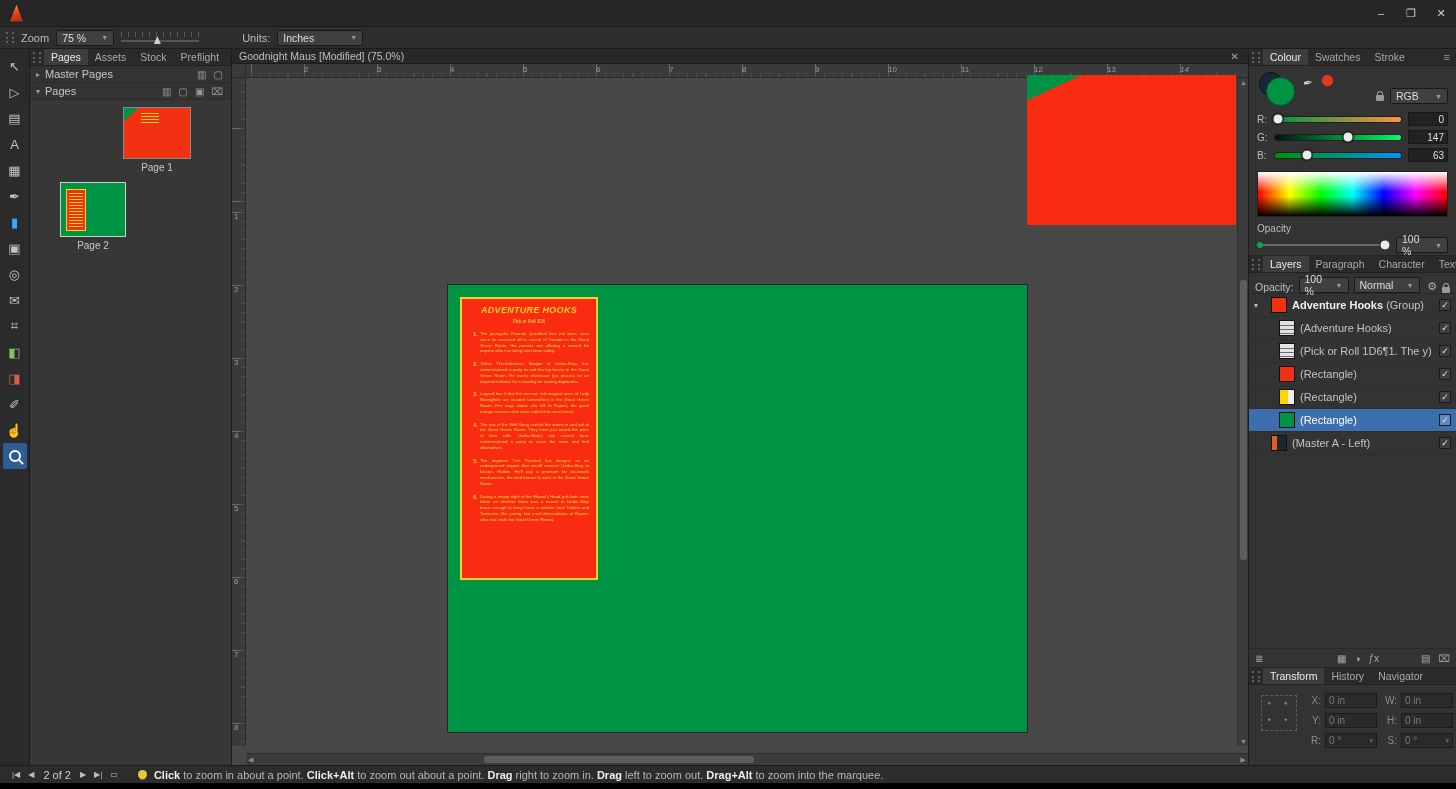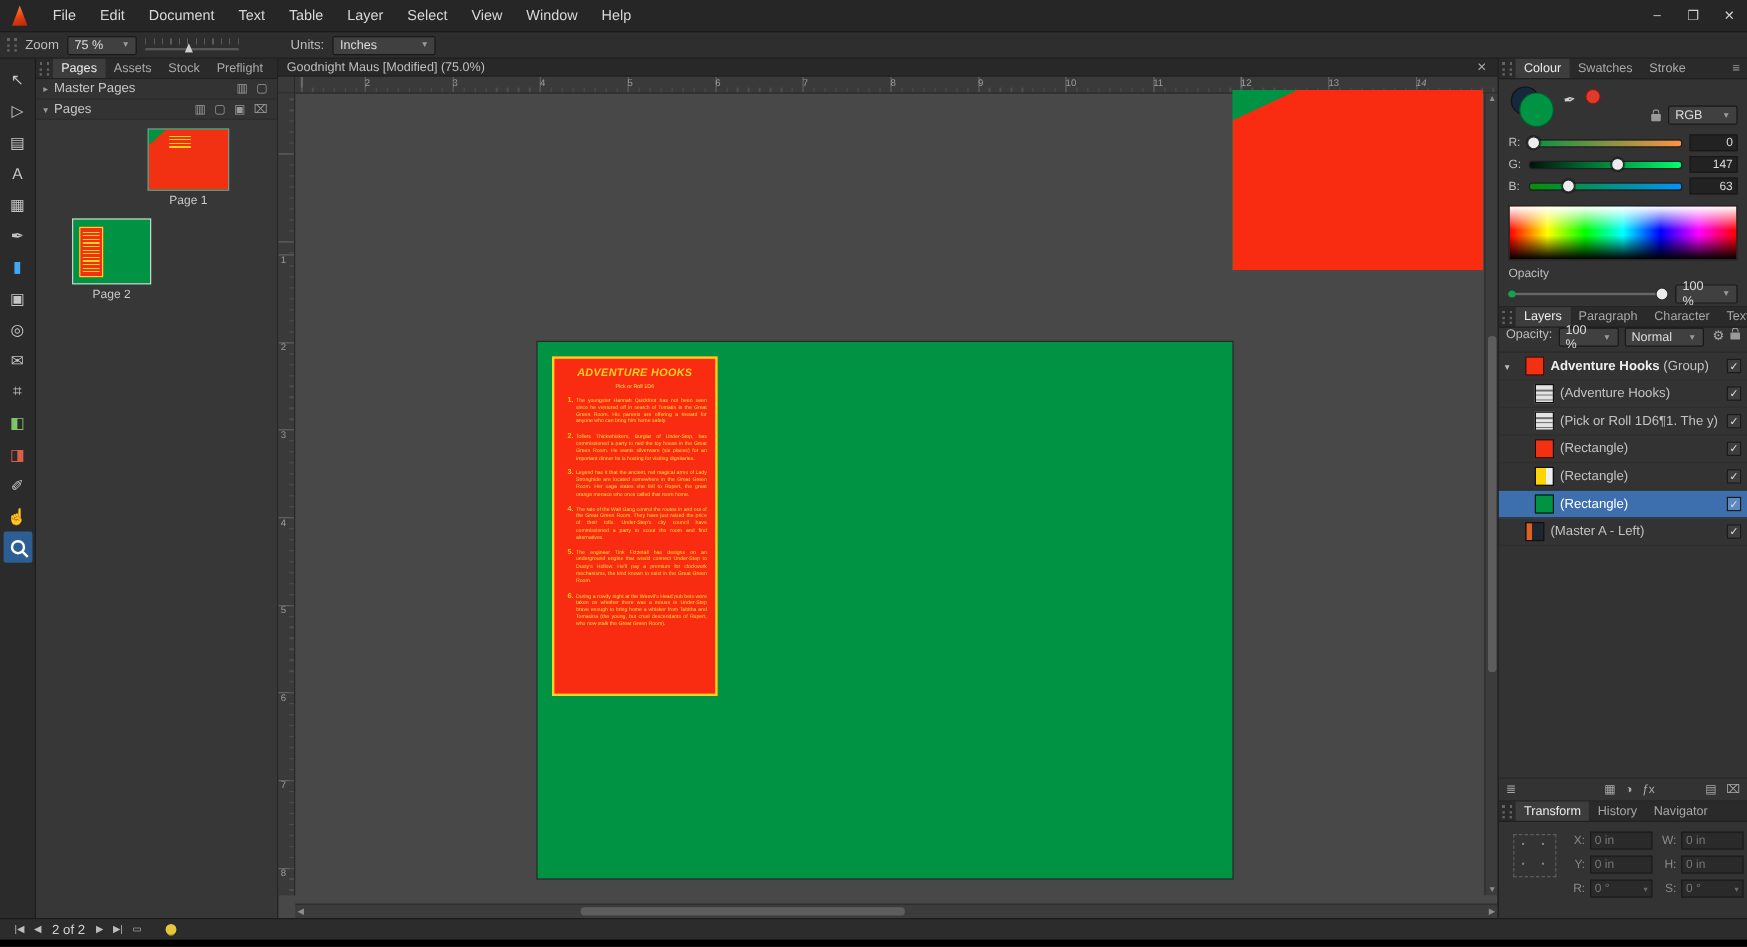"File" div { html: <div> <div>File</div> <div>Edit</div> <div>Document</div> <div>Text</div> <div>Table</div> <div>Layer</div> <div>Select</div> <div>View</div> <div>Window</div> <div>Help</div> </div> -> none }
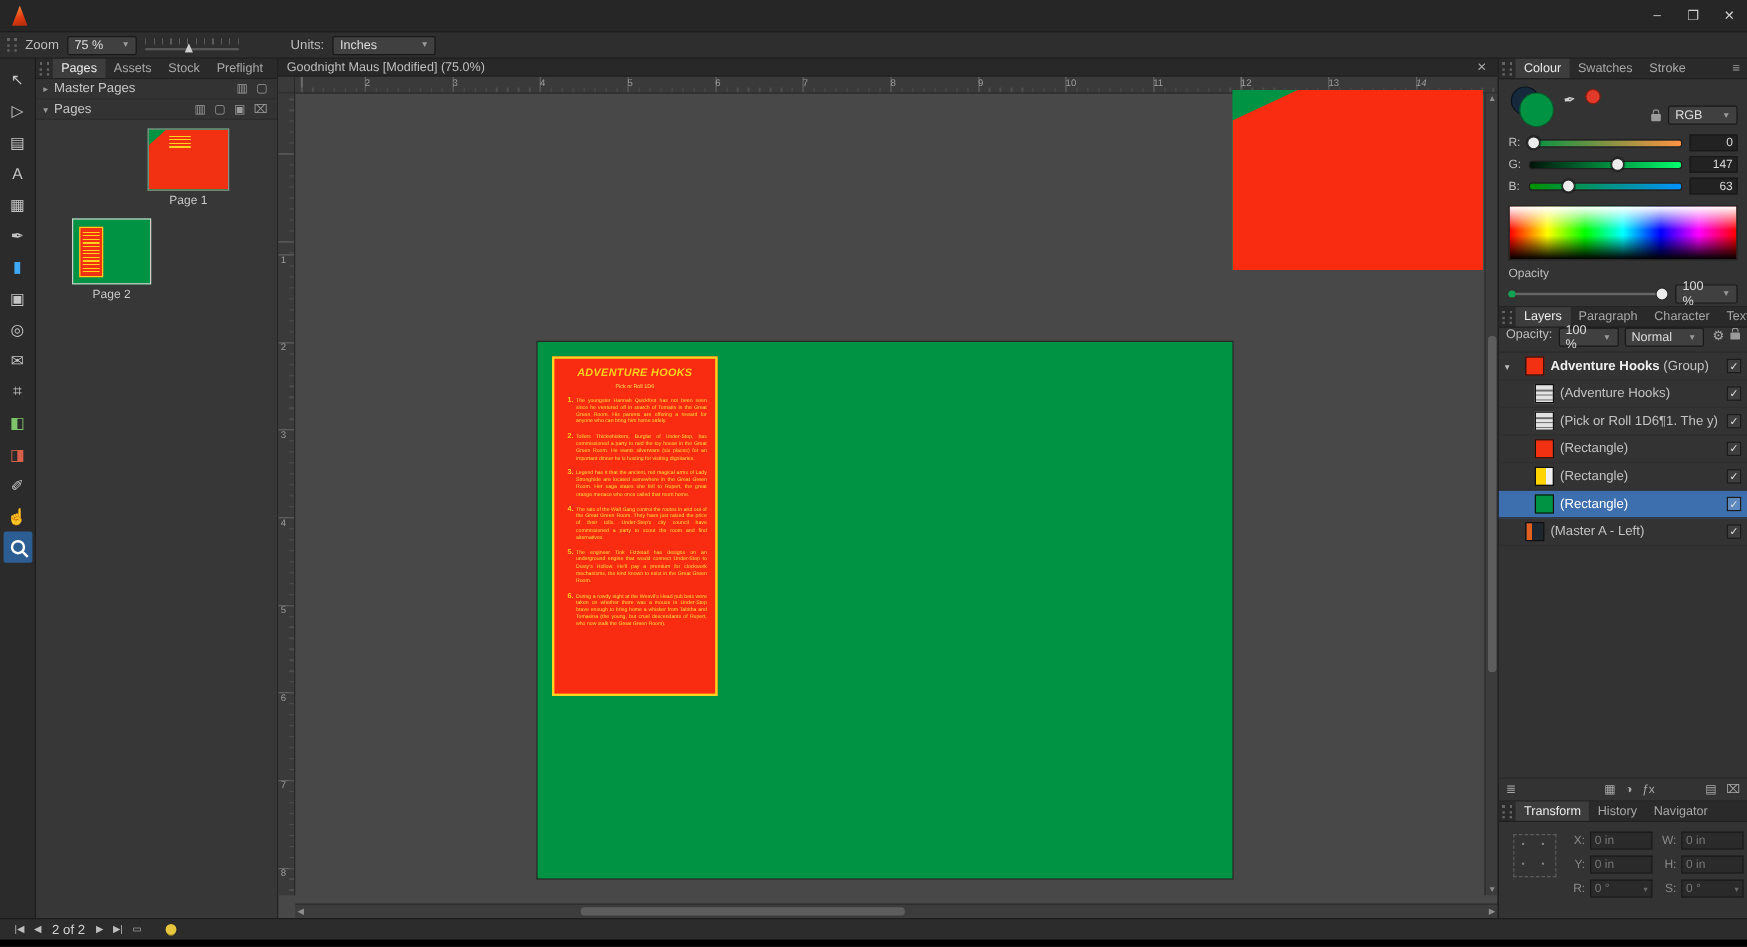"Opacity:" .layers-controls { align-items: flex-start -> flex-end }
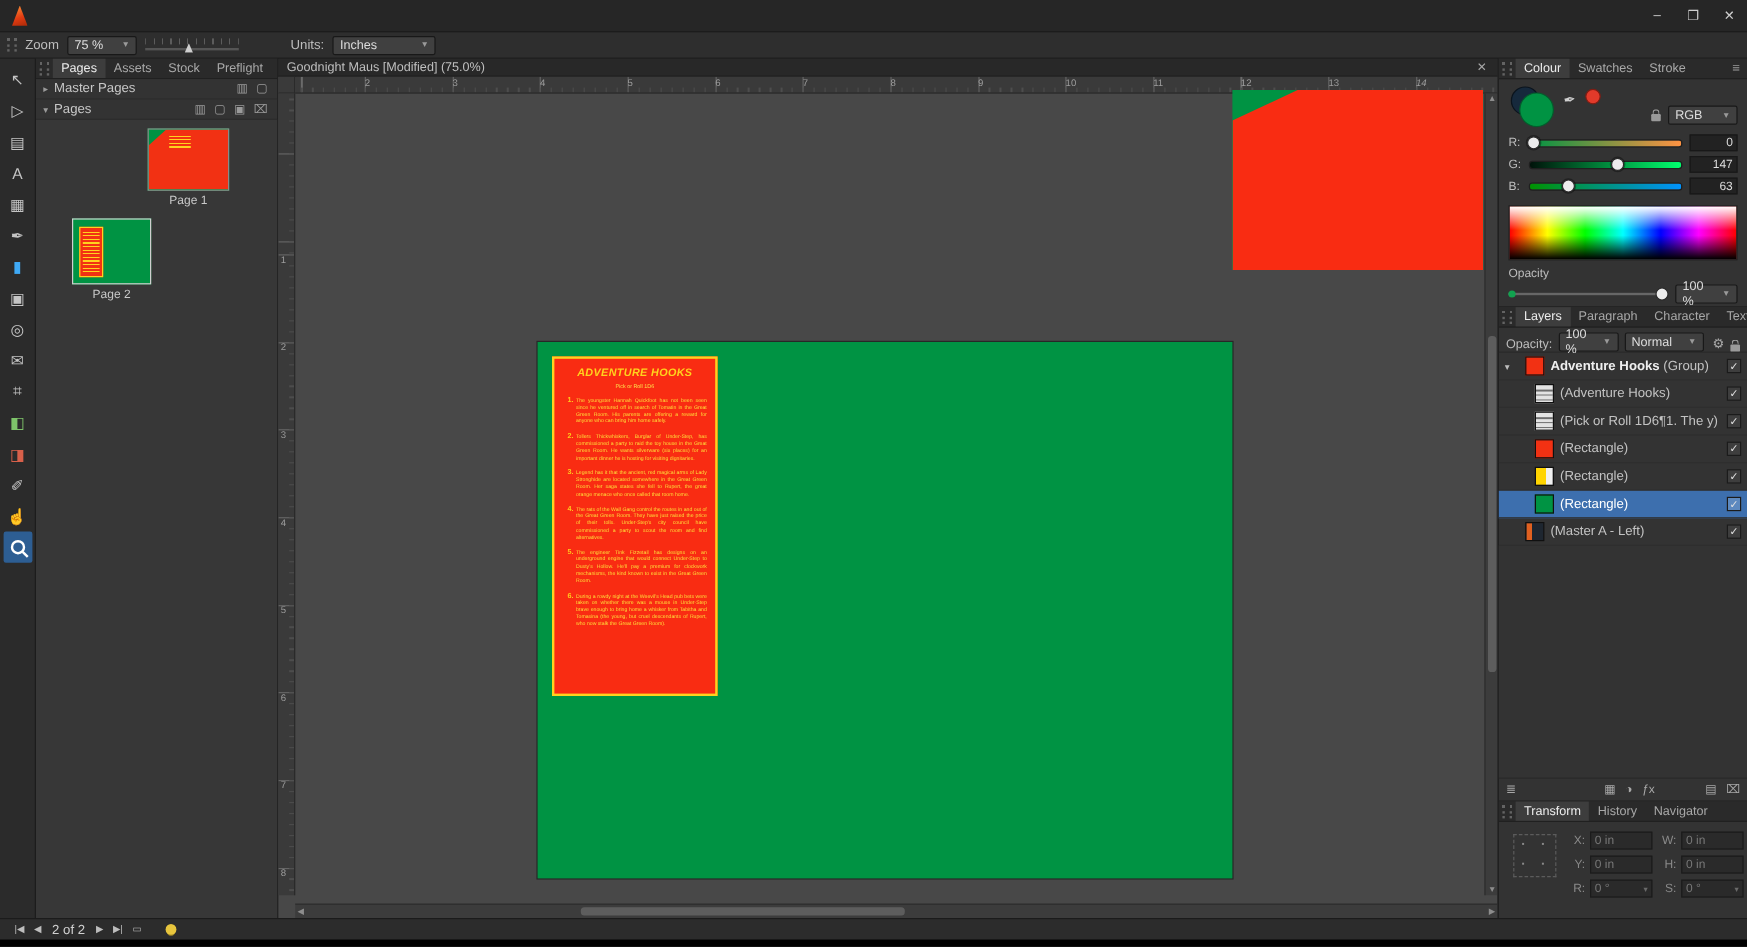"Click to zoom in about" span.hint { html: none -> <span><b>Click</b> to zoom in about a point. <b>Click+Alt</b> to zoom out about a point. <b>Drag</b> right to zoom in. <b>Drag</b> left to zoom out. <b>Drag+Alt</b> to zoom into the marquee.</span> }
